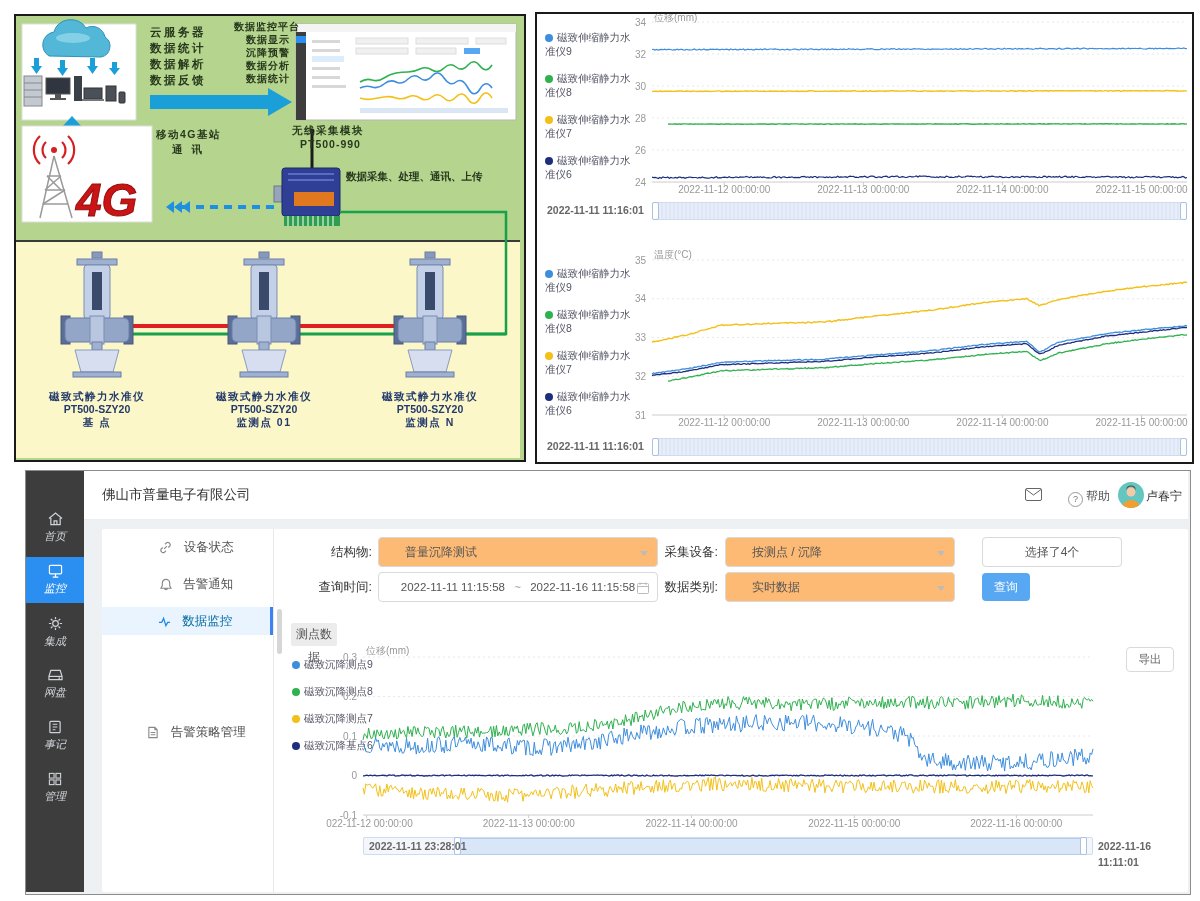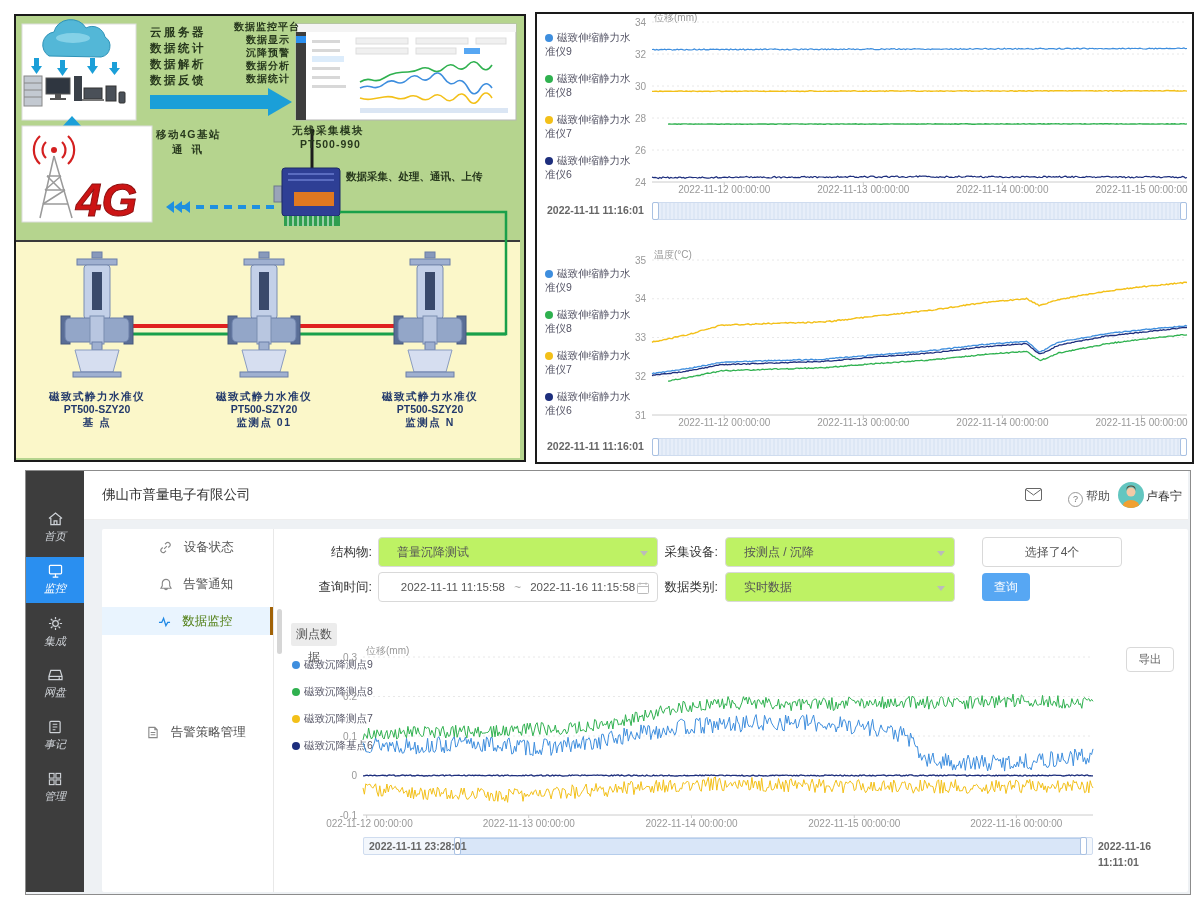"普量沉降测试" .fsel { background: #bef264 -> #fdba74; padding: 0 22px 0 18px -> 0 22px 0 26px }
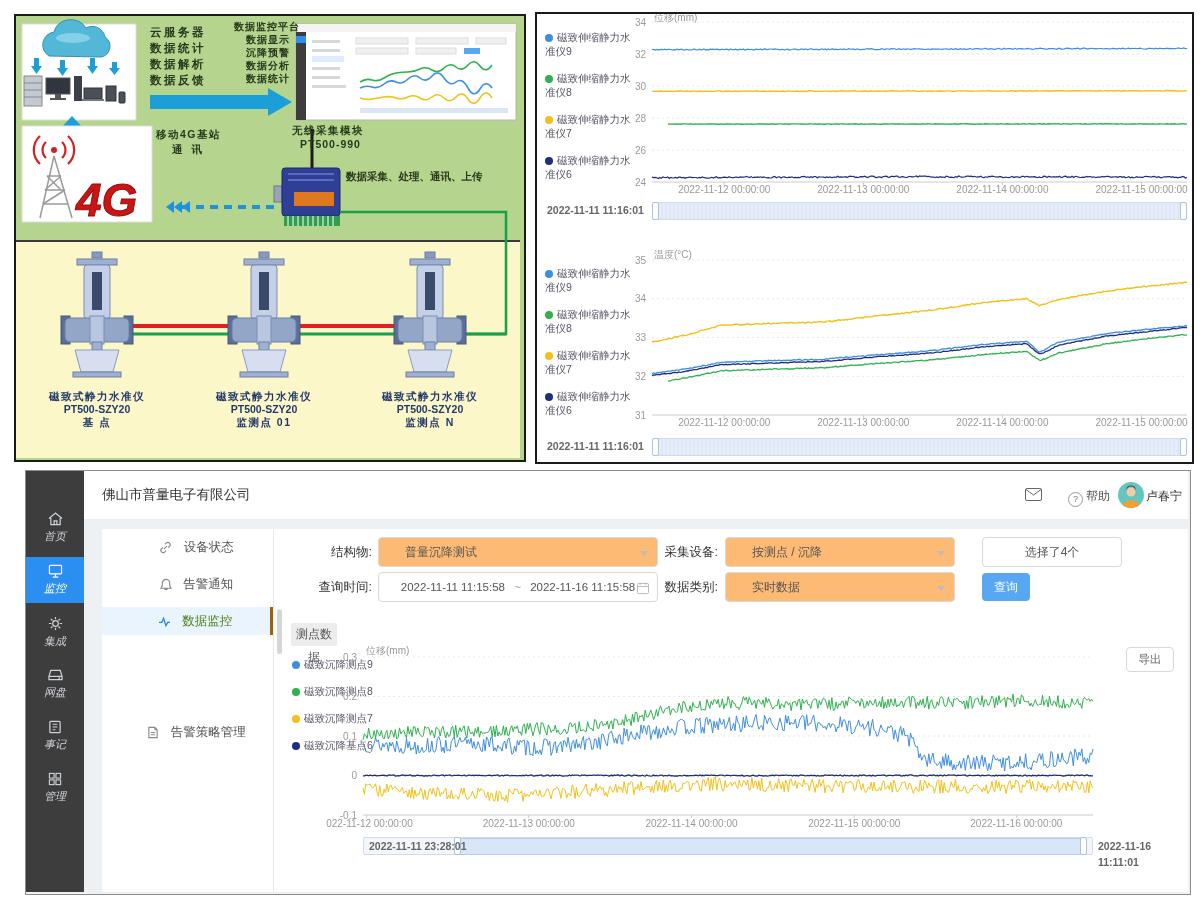"数据监控" .menu-item.active { border-right: 3px solid #a16207 -> 3px solid #3b82f6; color: #4d7c0f -> #0369a1 }
